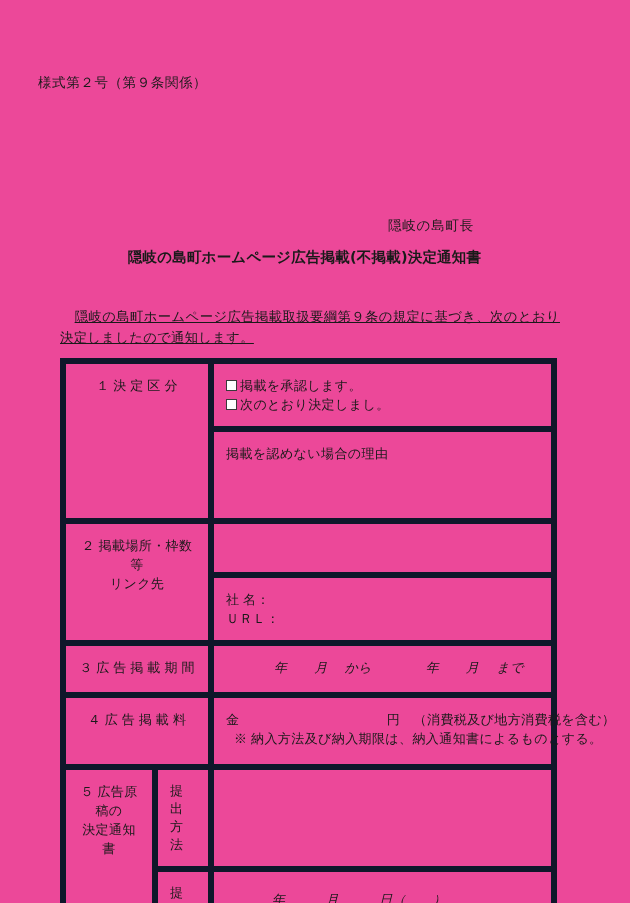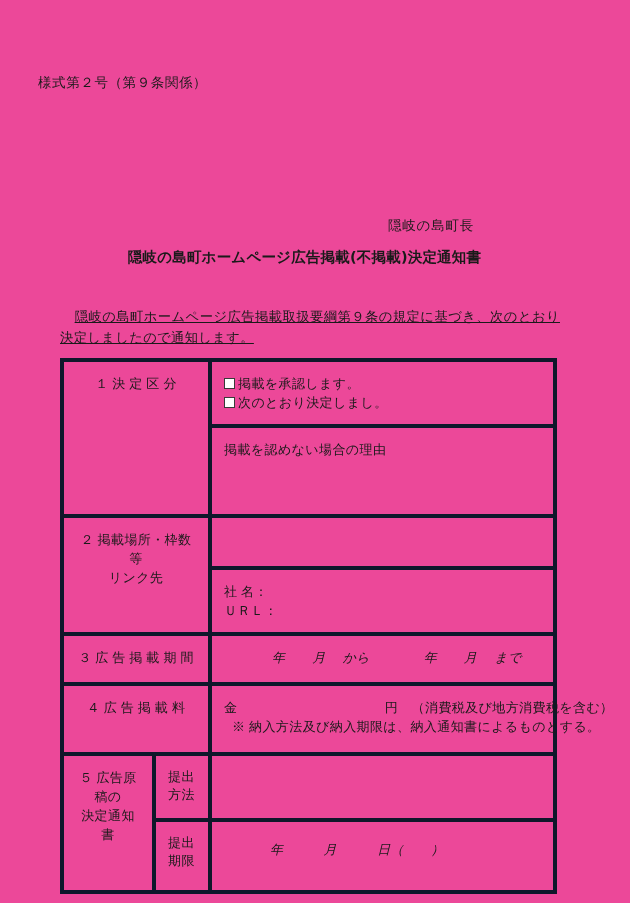"１ 決 定 区 分" .form-table td { border: 4px solid #0f172a -> 6px solid #0f172a }
